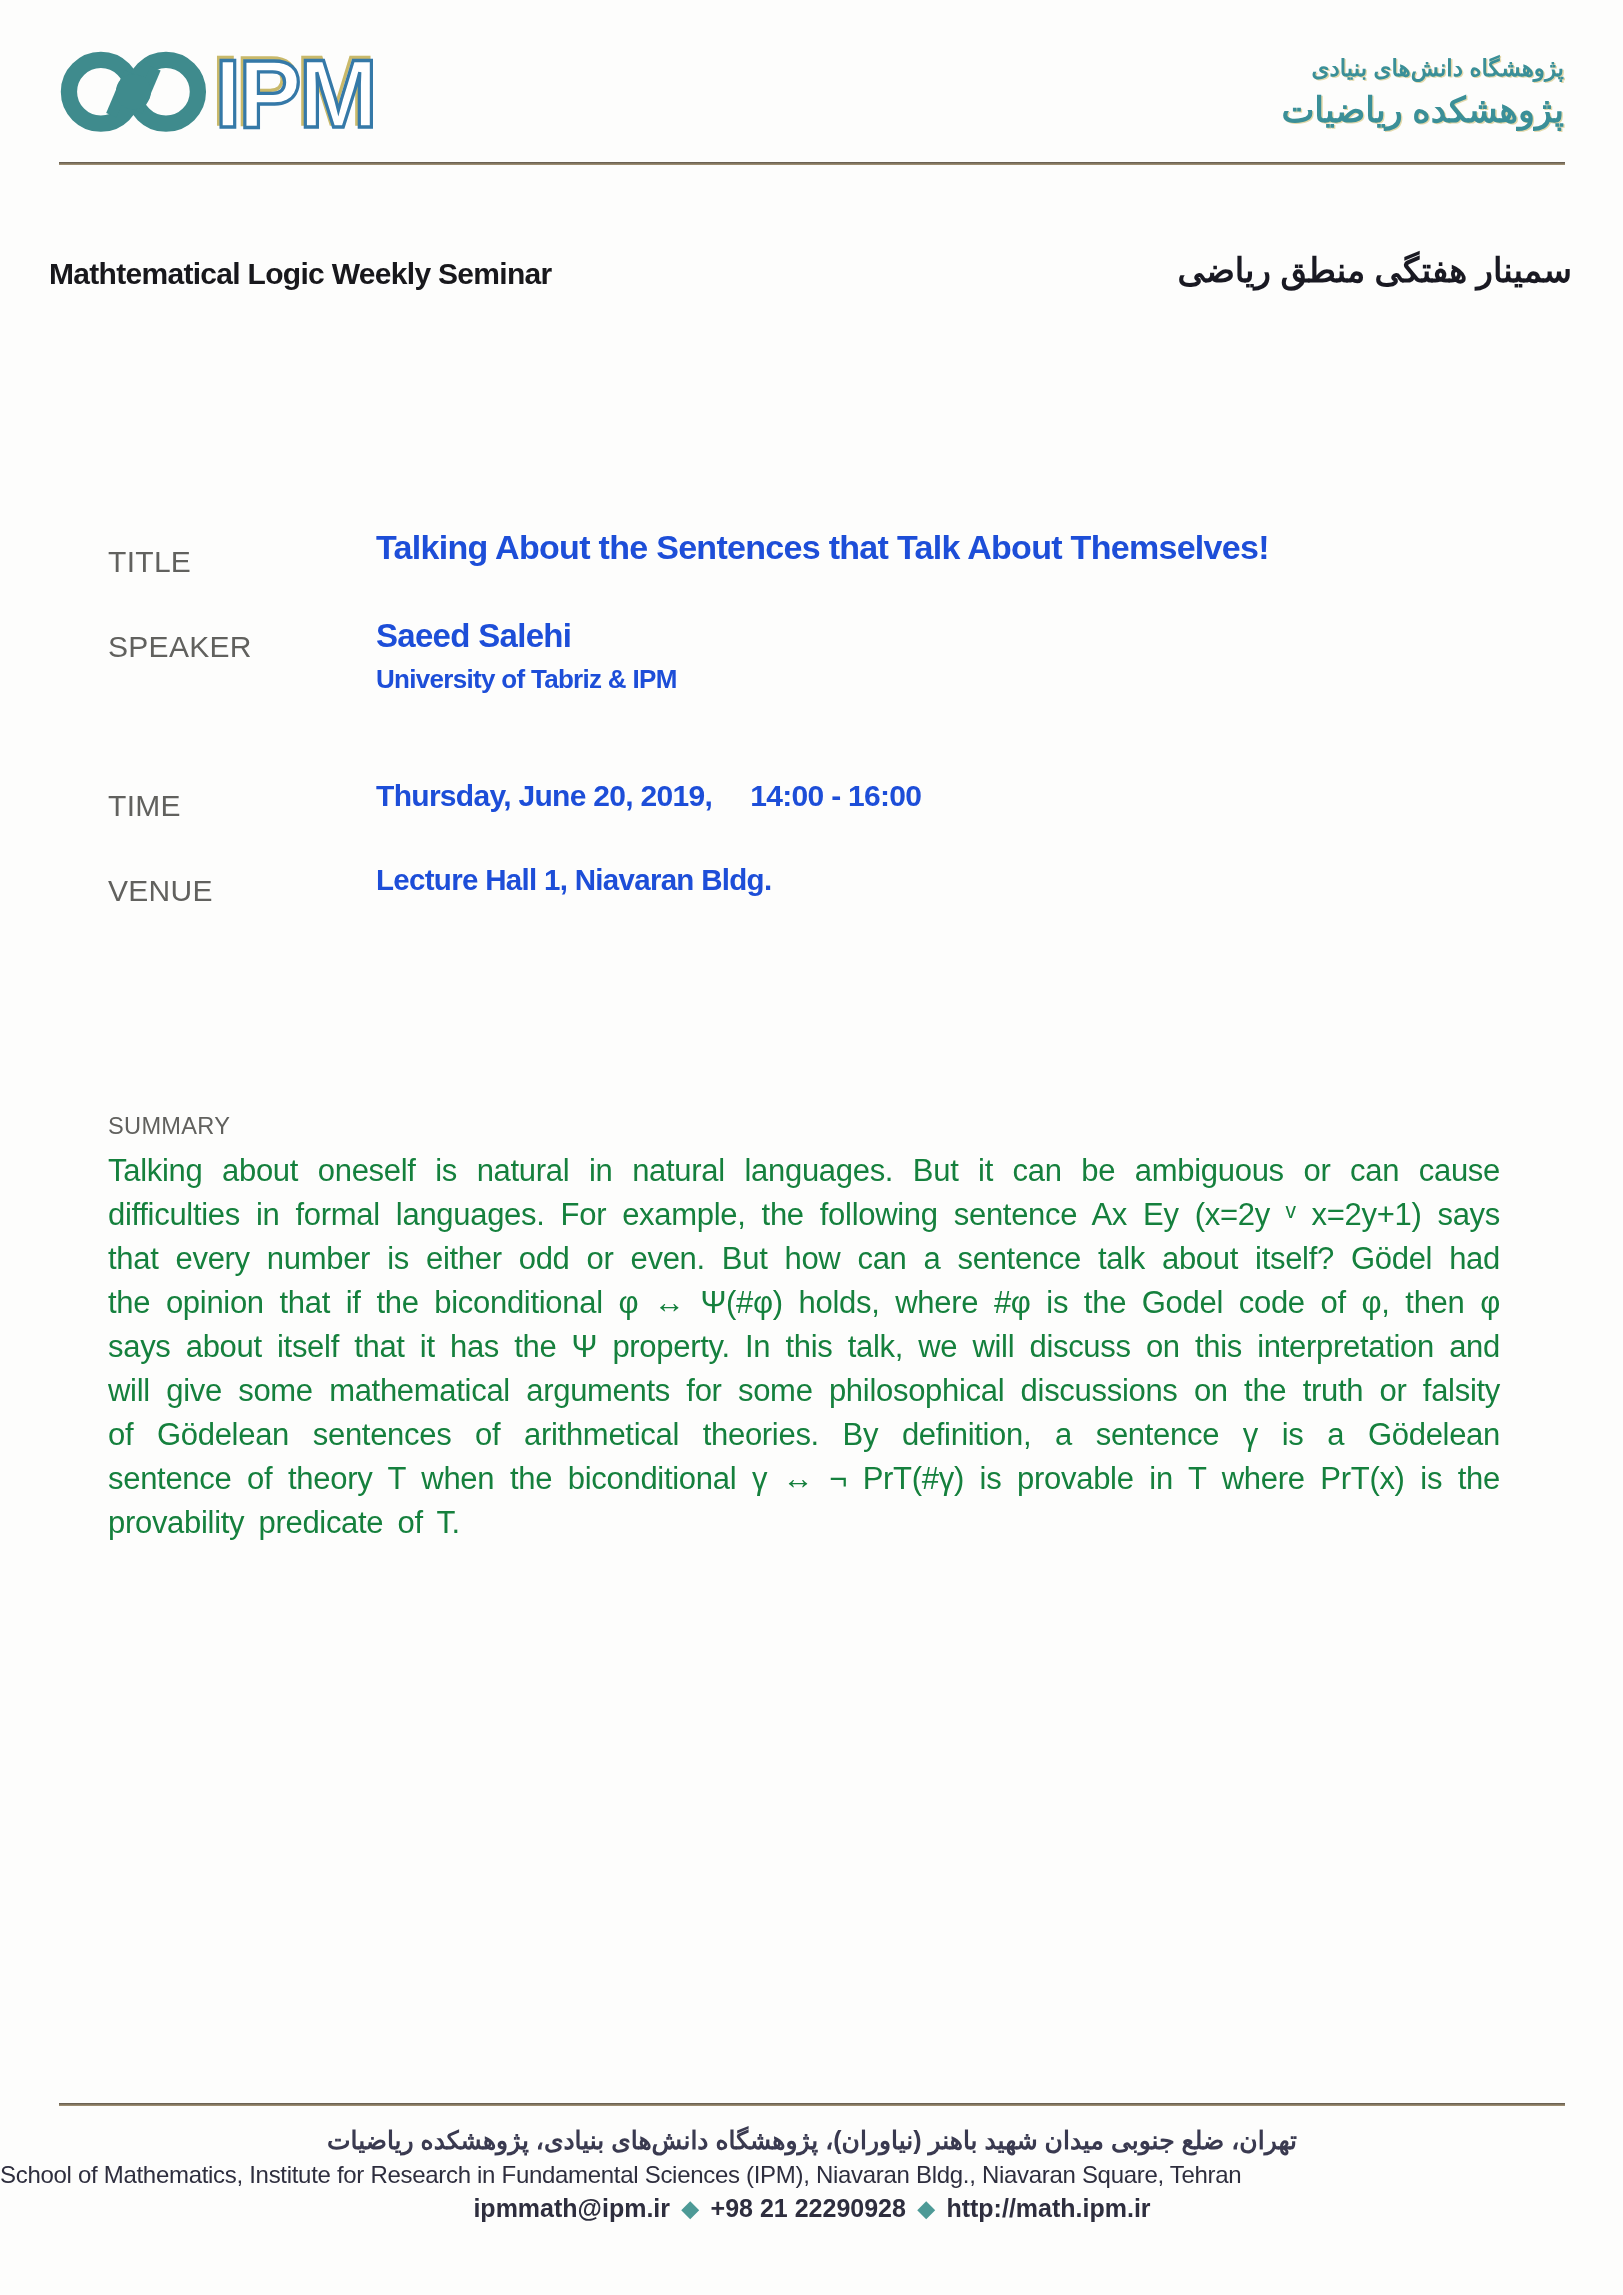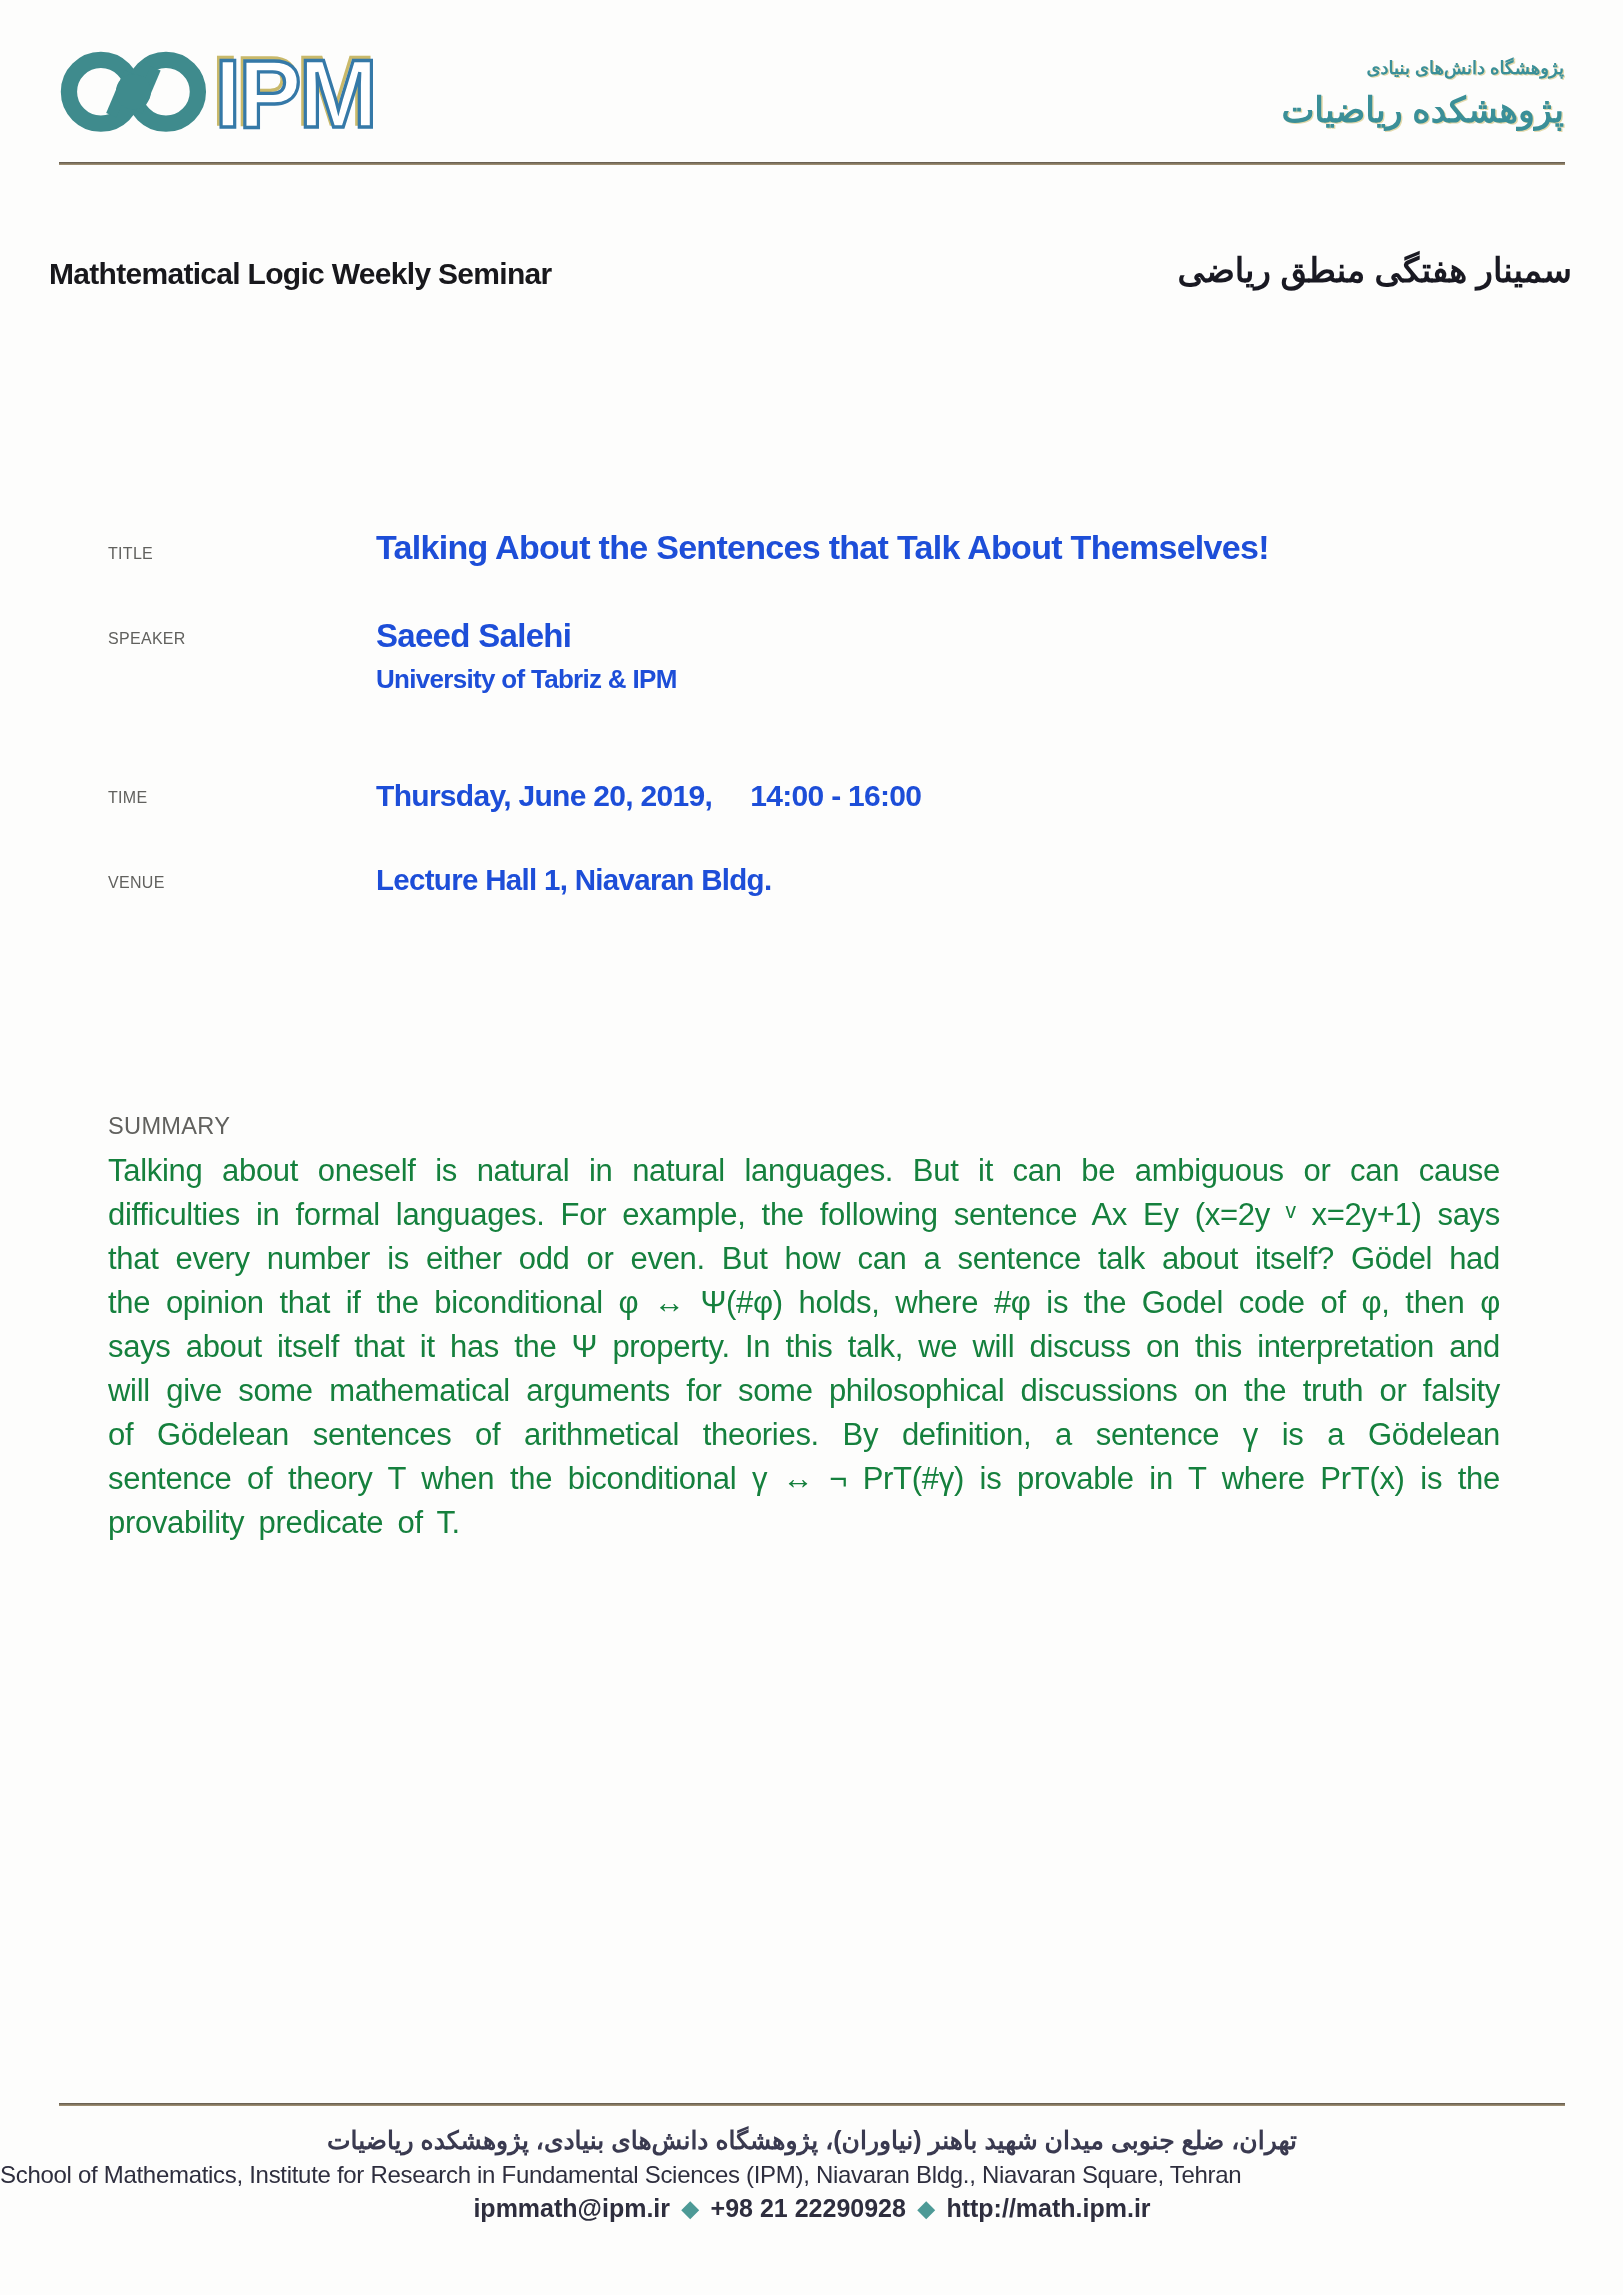"پژوهشگاه دانش‌های بنیادی" .fa-org .l1 { font-size: 18px -> 23px }
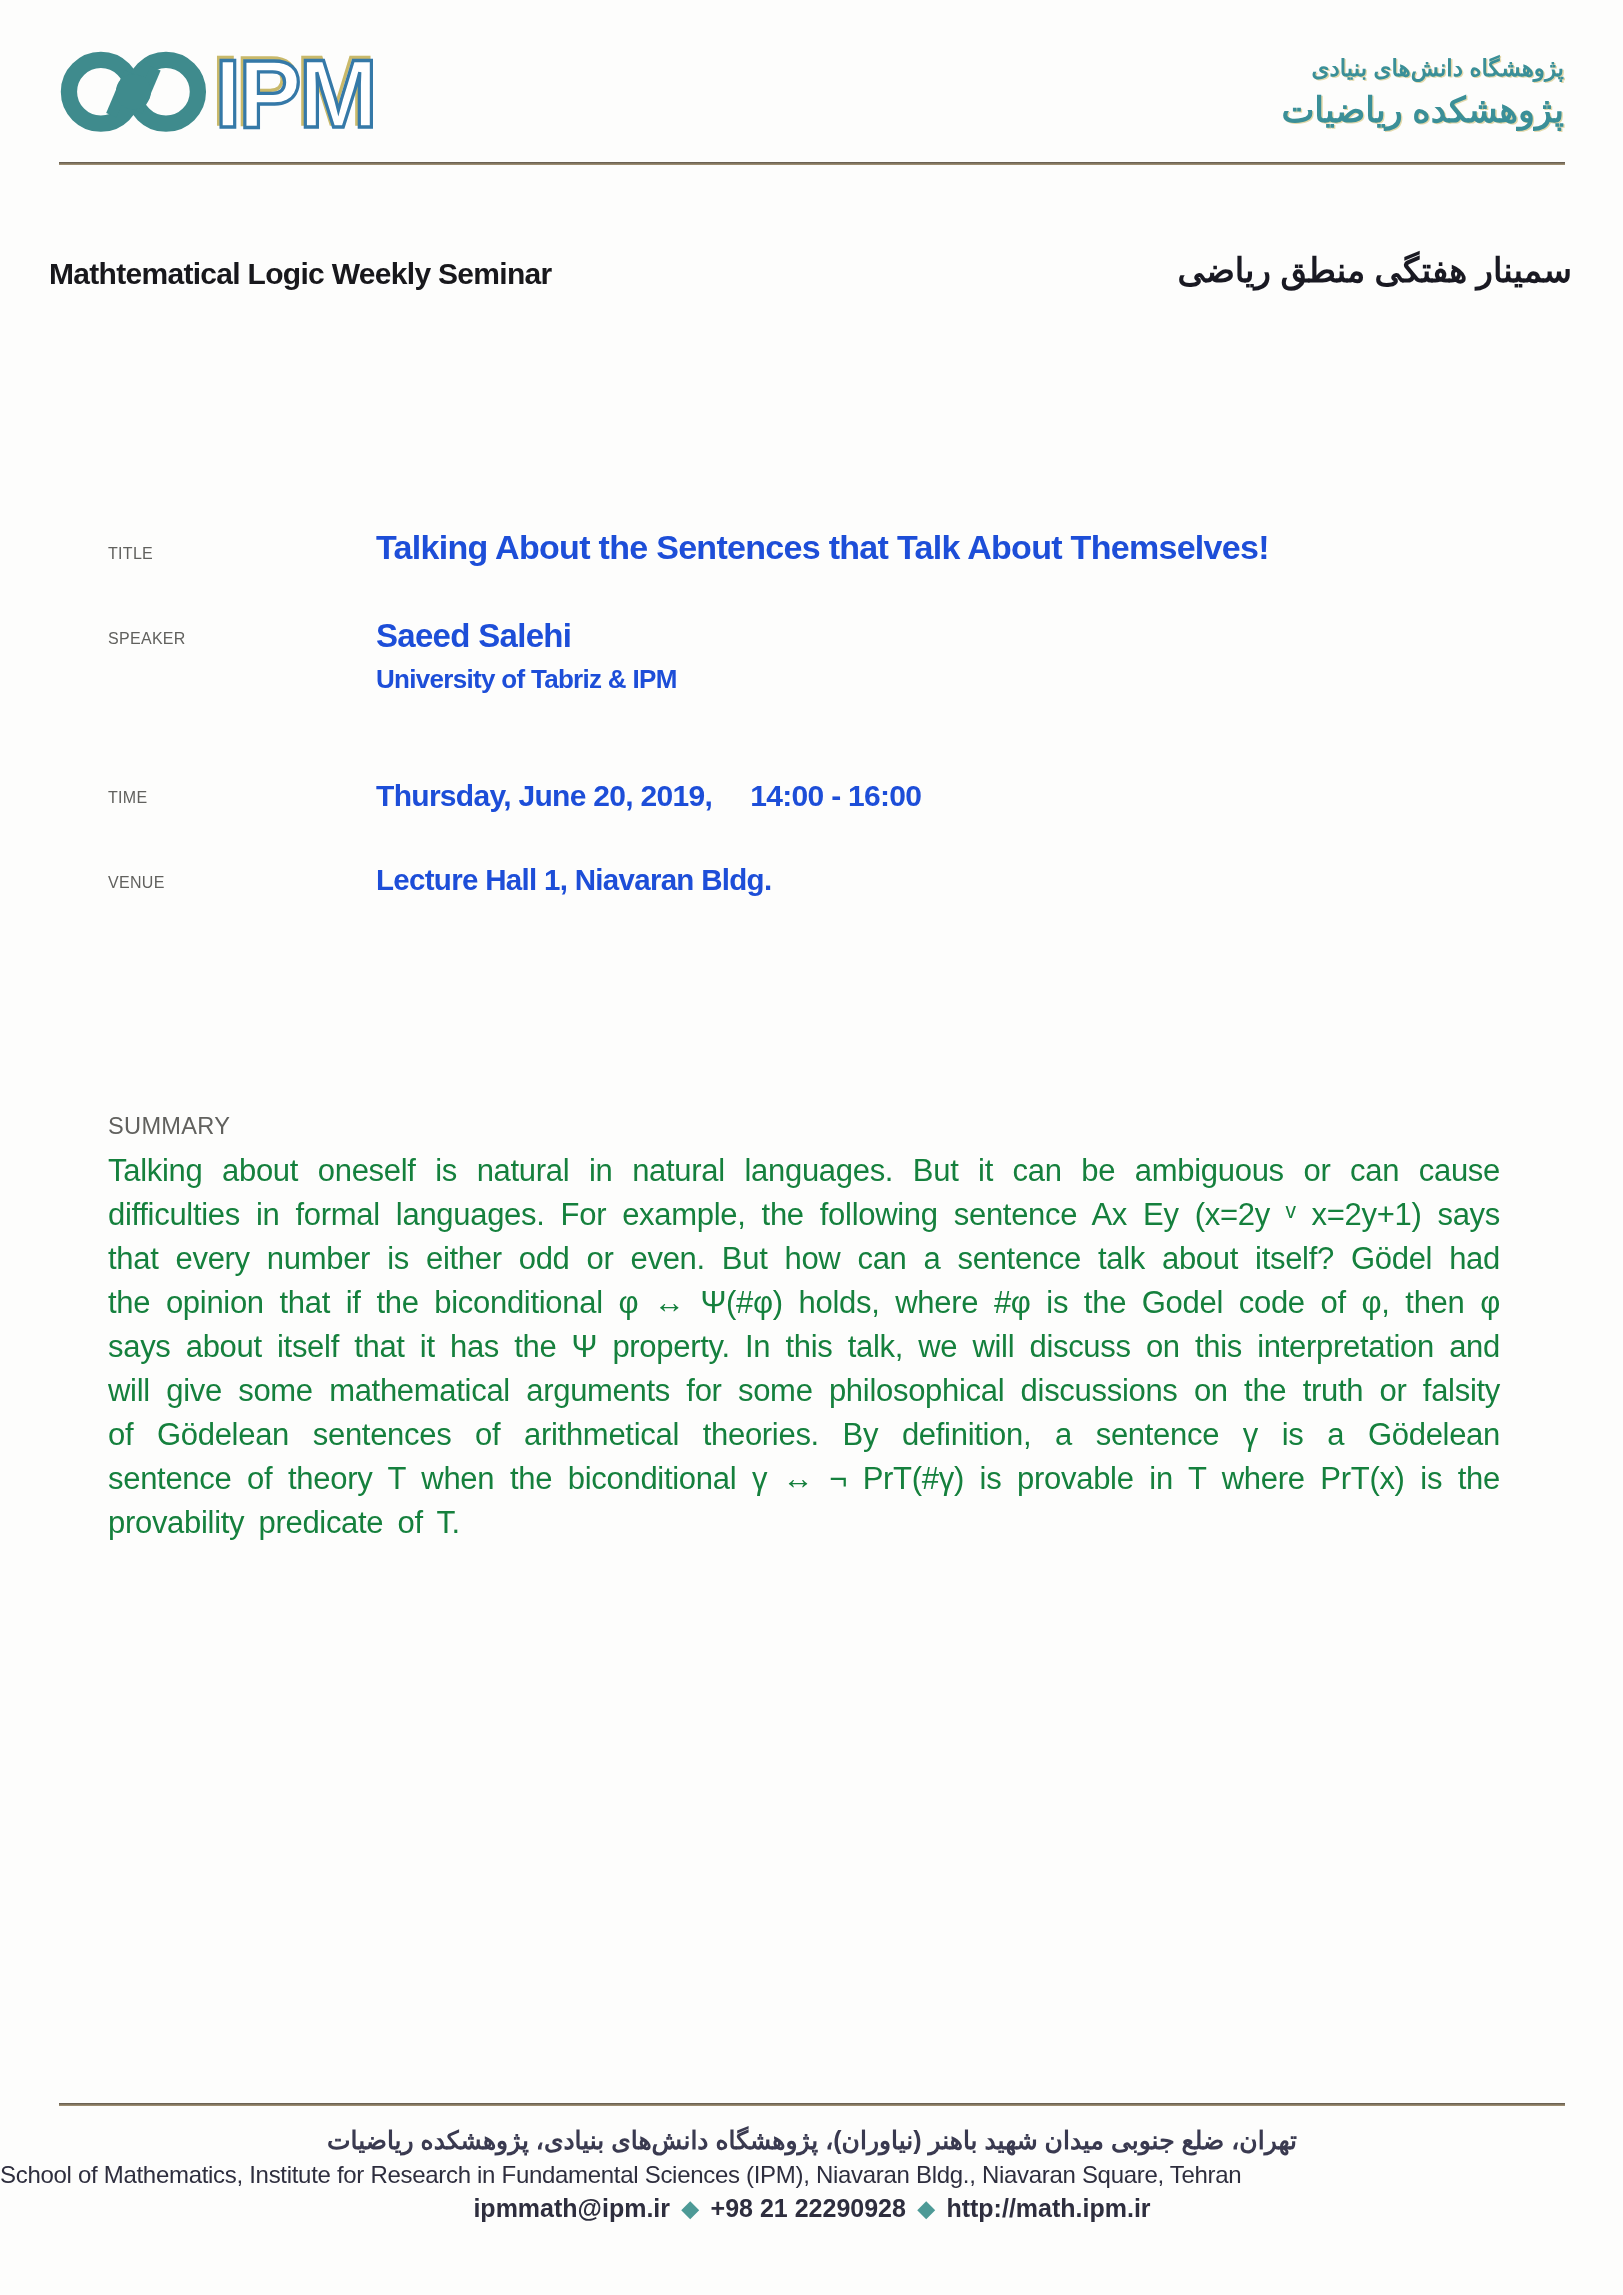"TITLE" .label { font-size: 16px -> 30px }
